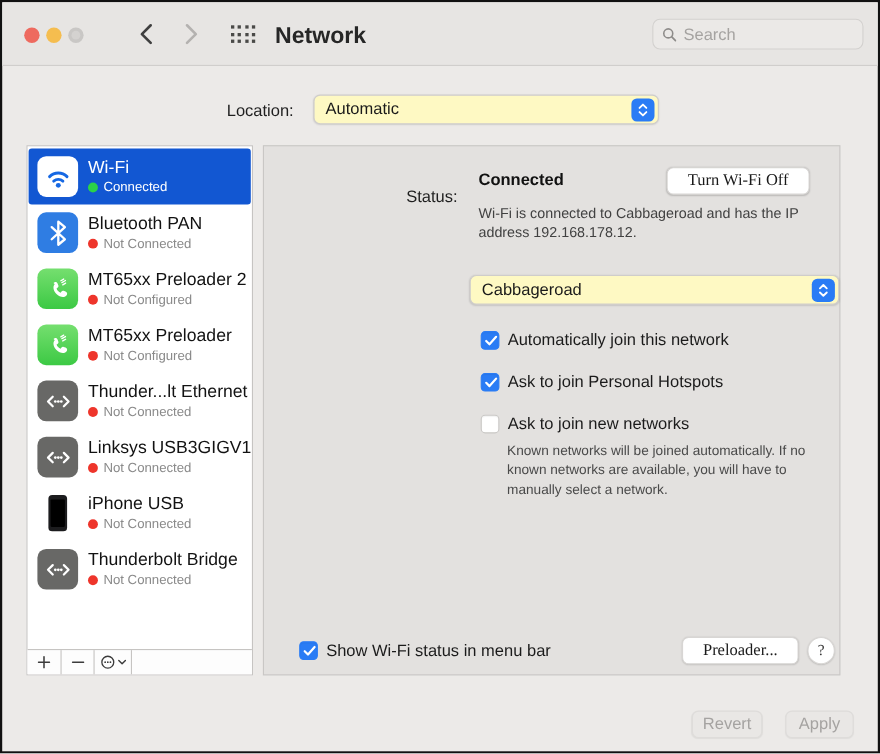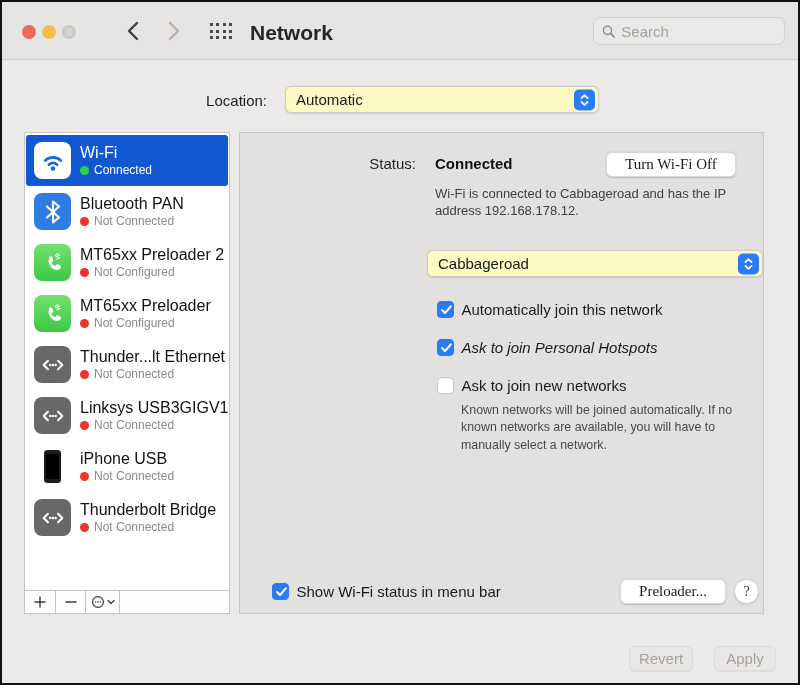"Status:" div.flabel { top: 22px -> 38px }
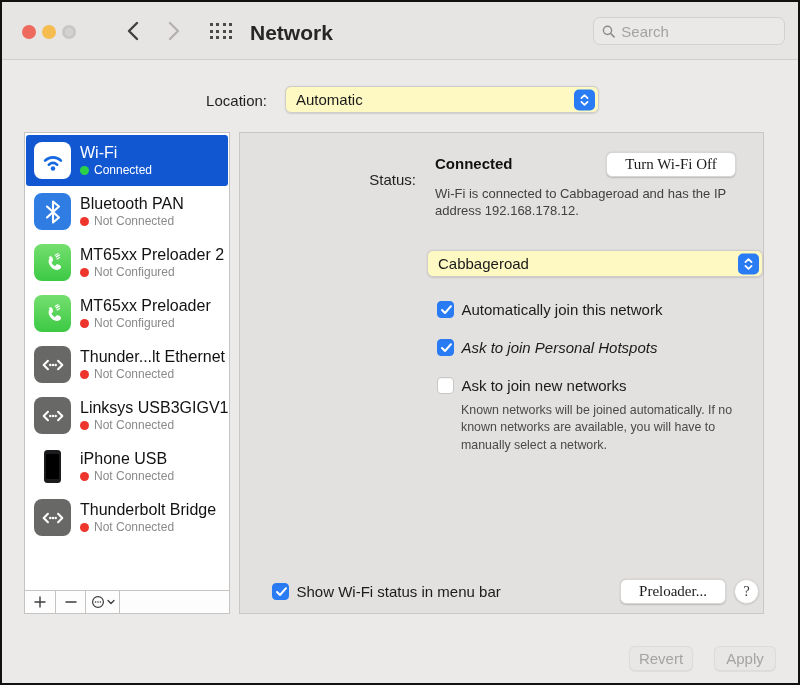"Ask to join Personal Hotspots" .cb-2 { font-style: italic -> none }
